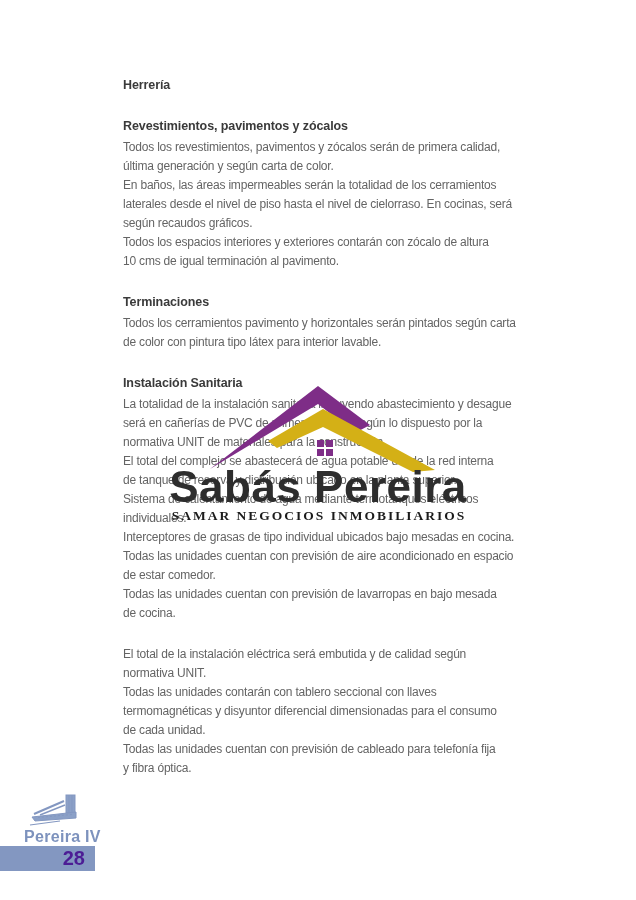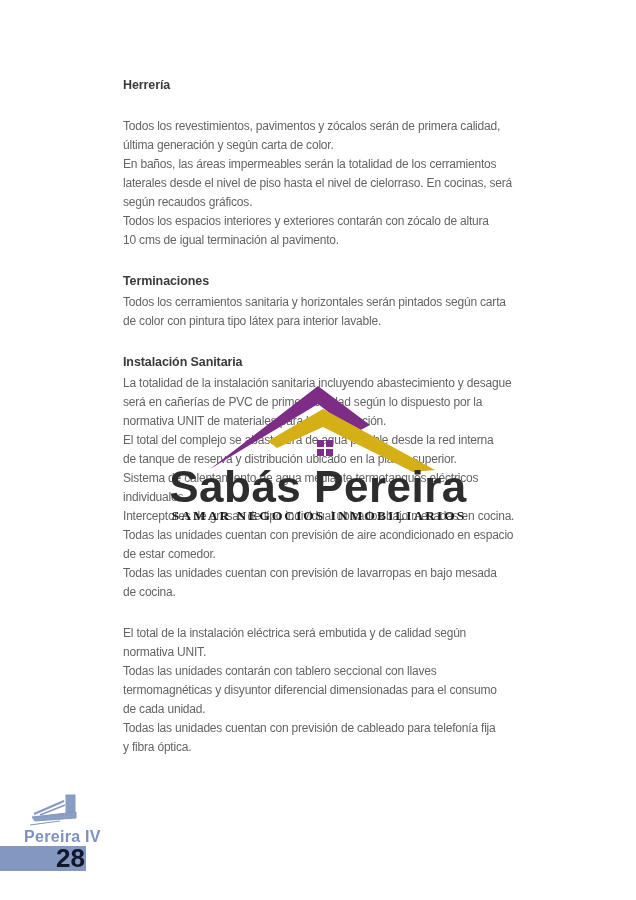"Revestimientos, pavimentos y zócalos" h3 { html: none -> <h3>Revestimientos, pavimentos y zócalos</h3> }
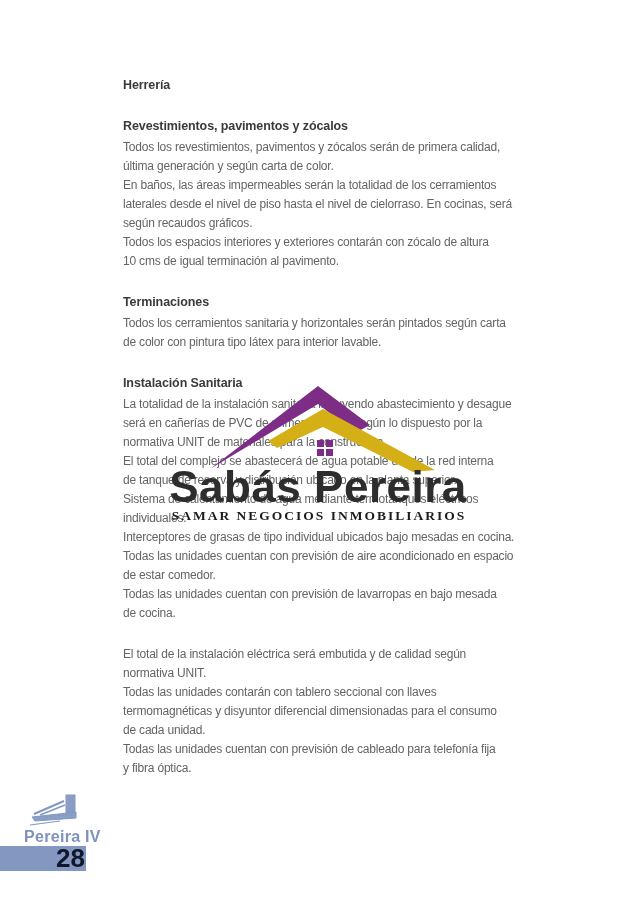"Todos los cerramientos sanitaria y" div.lines { text: sanitaria -> pavimento }
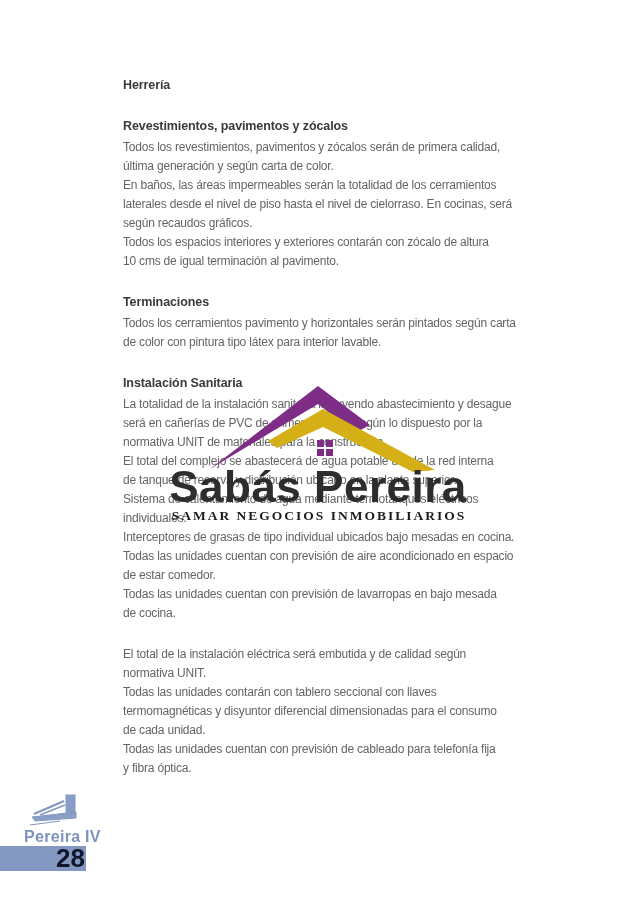"28" .page-bar { color: #0f172a -> #4c1d95; font-size: 26px -> 20px; padding-right: 1px -> 10px }
